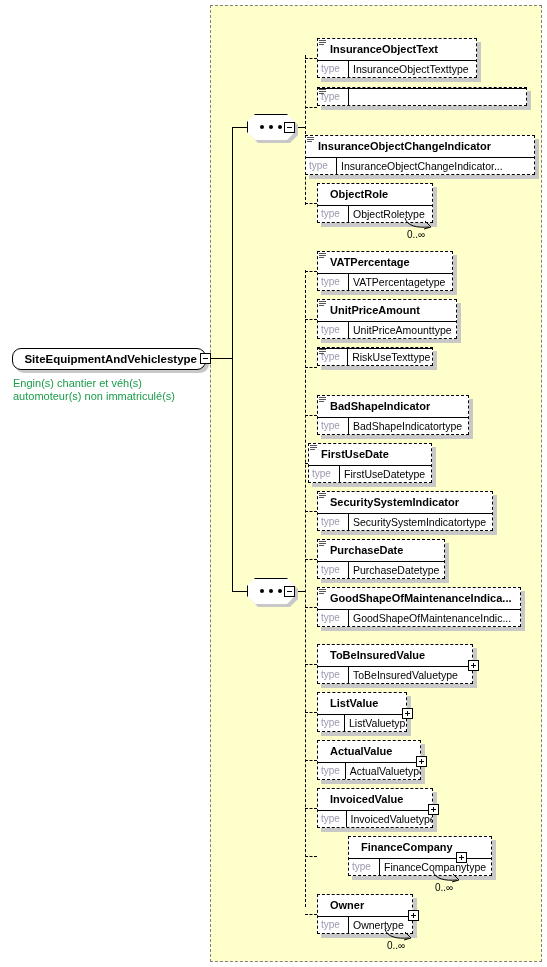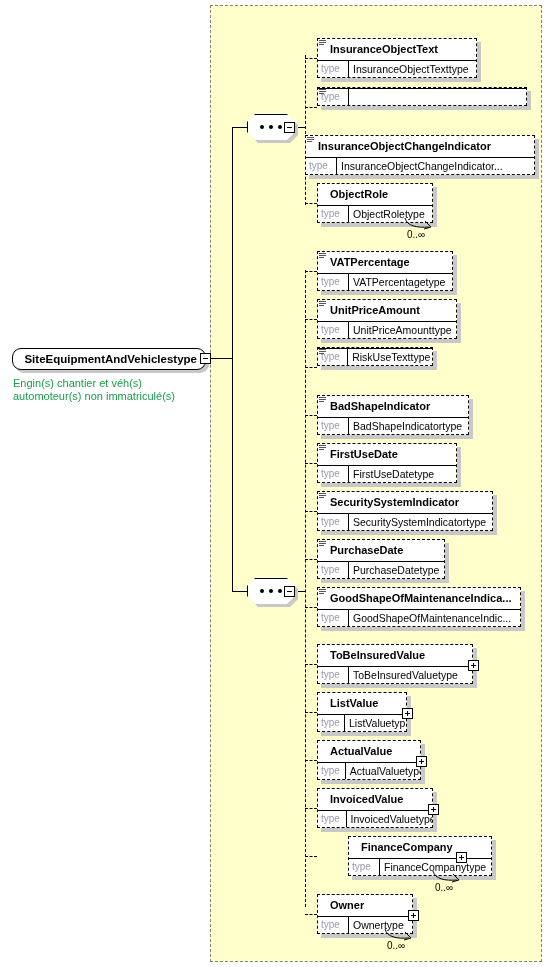"FirstUseDate" div.node { left: 317px -> 308px; width: 140px -> 124px }
